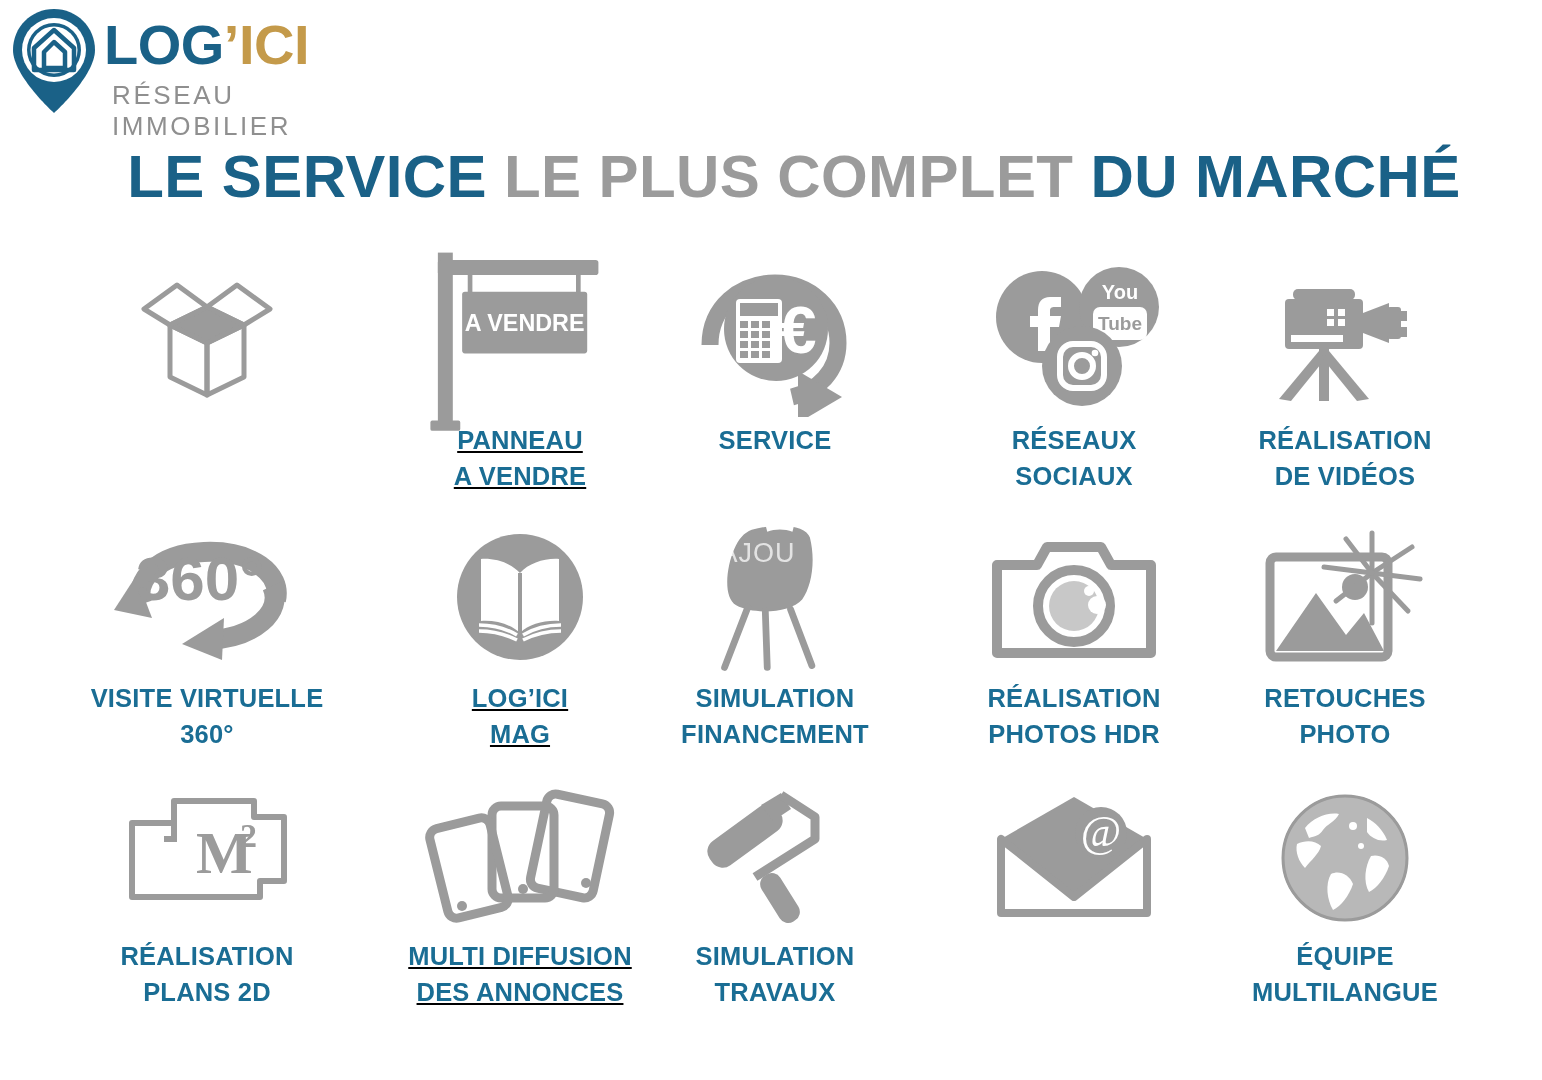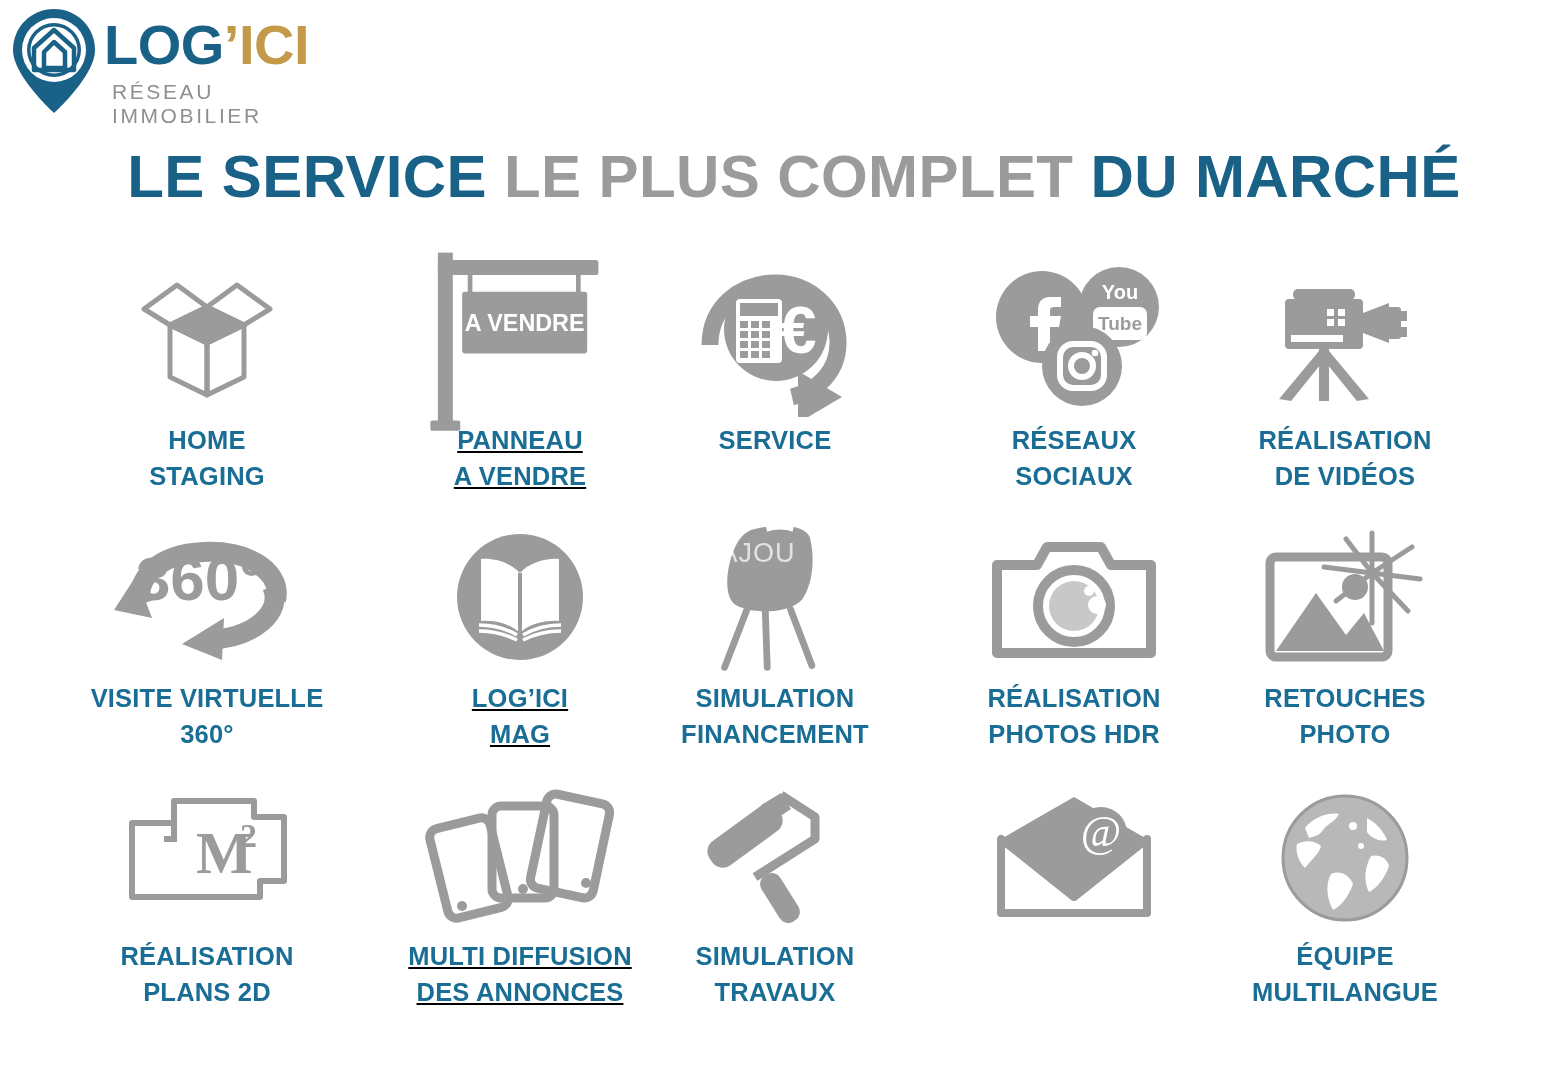"RÉSEAU IMMOBILIER" .logo-tagline { font-size: 21px -> 26px }
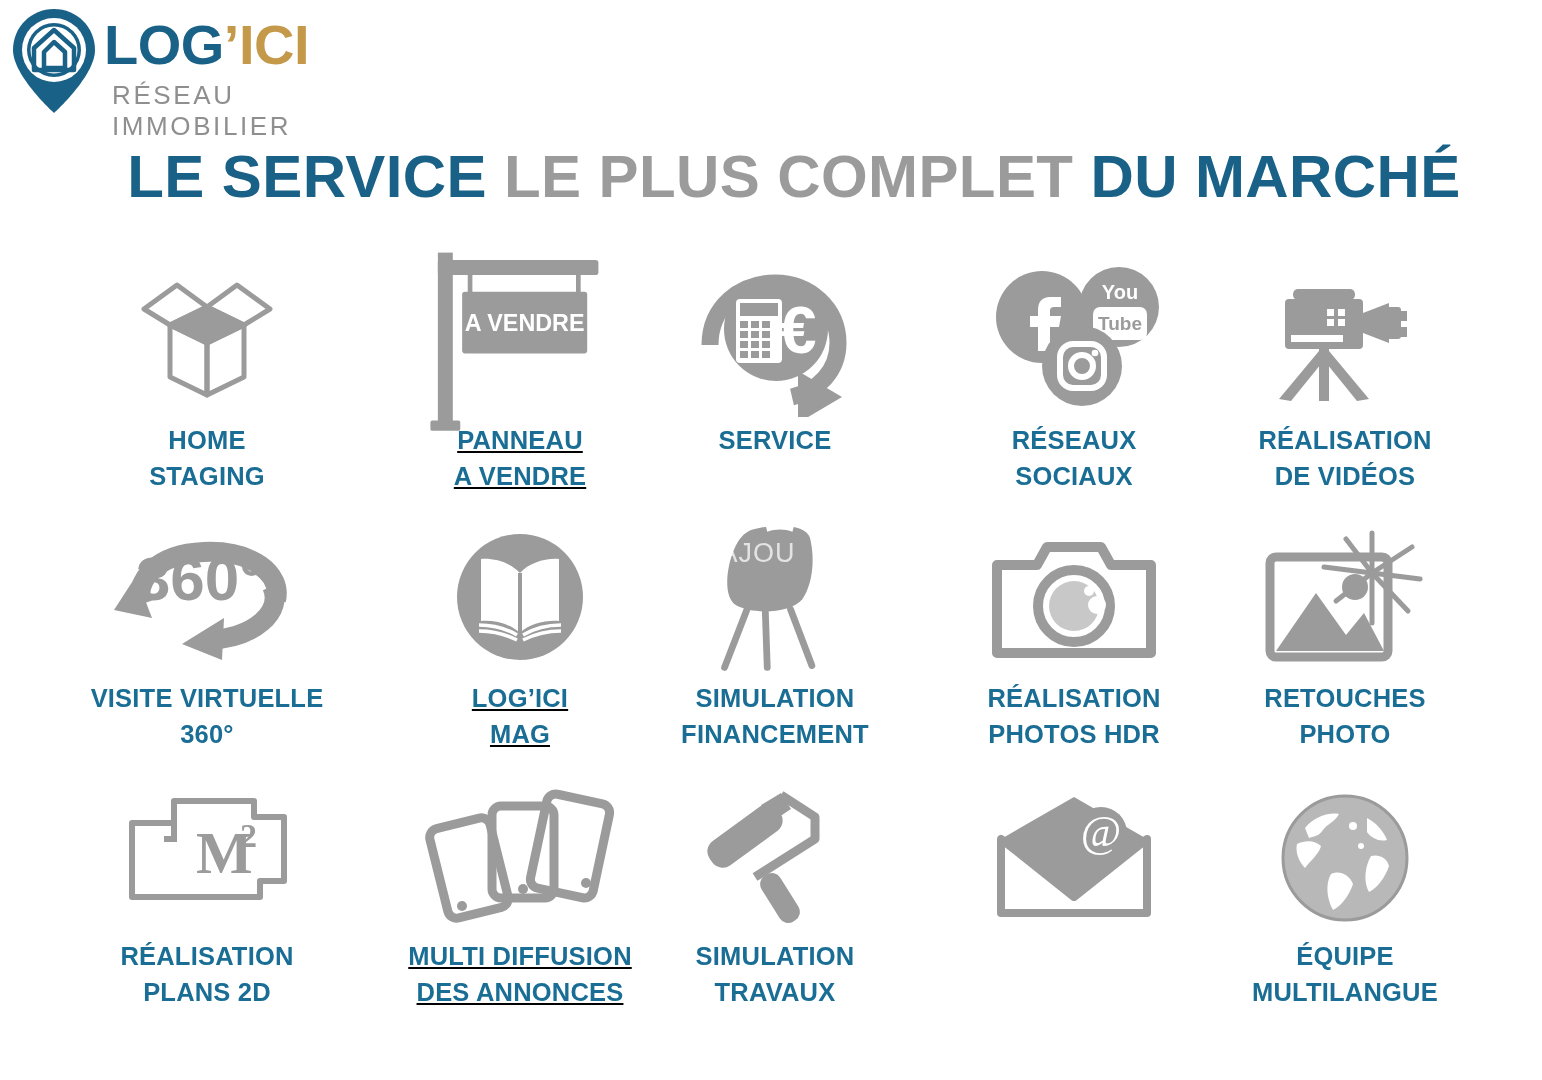"HOME" div.label { html: <div> <span>HOME</span> <span>STAGING</span> </div> -> none }
